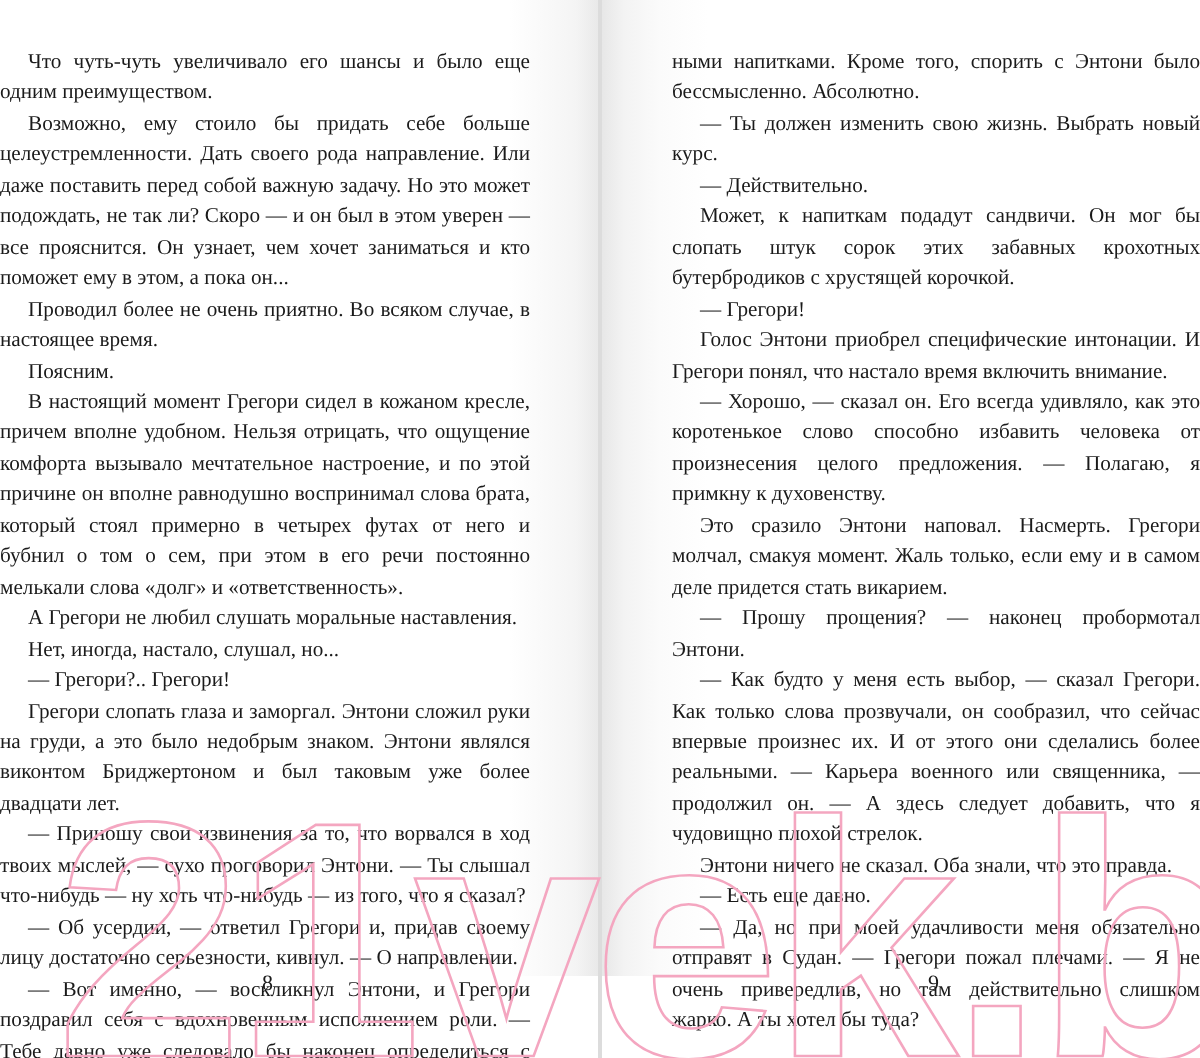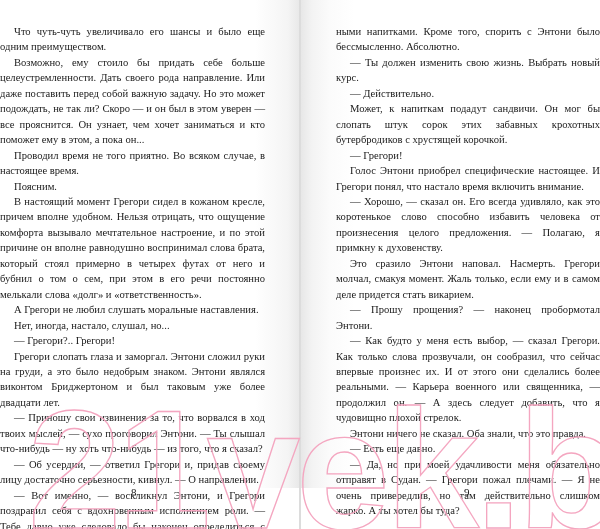"Проводил время не того приятно." p { text: время не того -> более не очень }
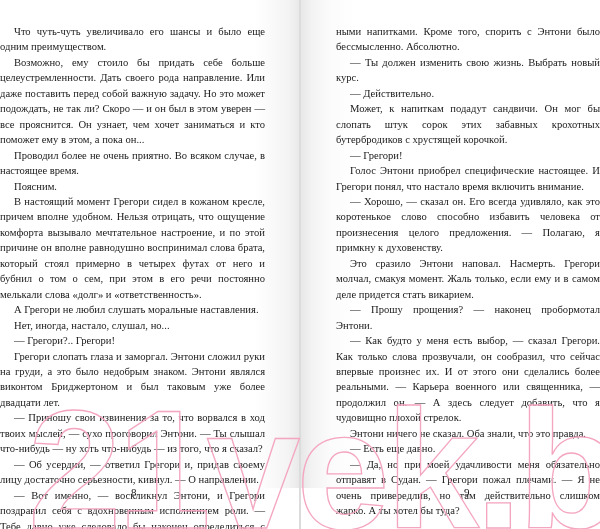"Голос Энтони приобрел специфические" p { text: настоящее -> интонации }
